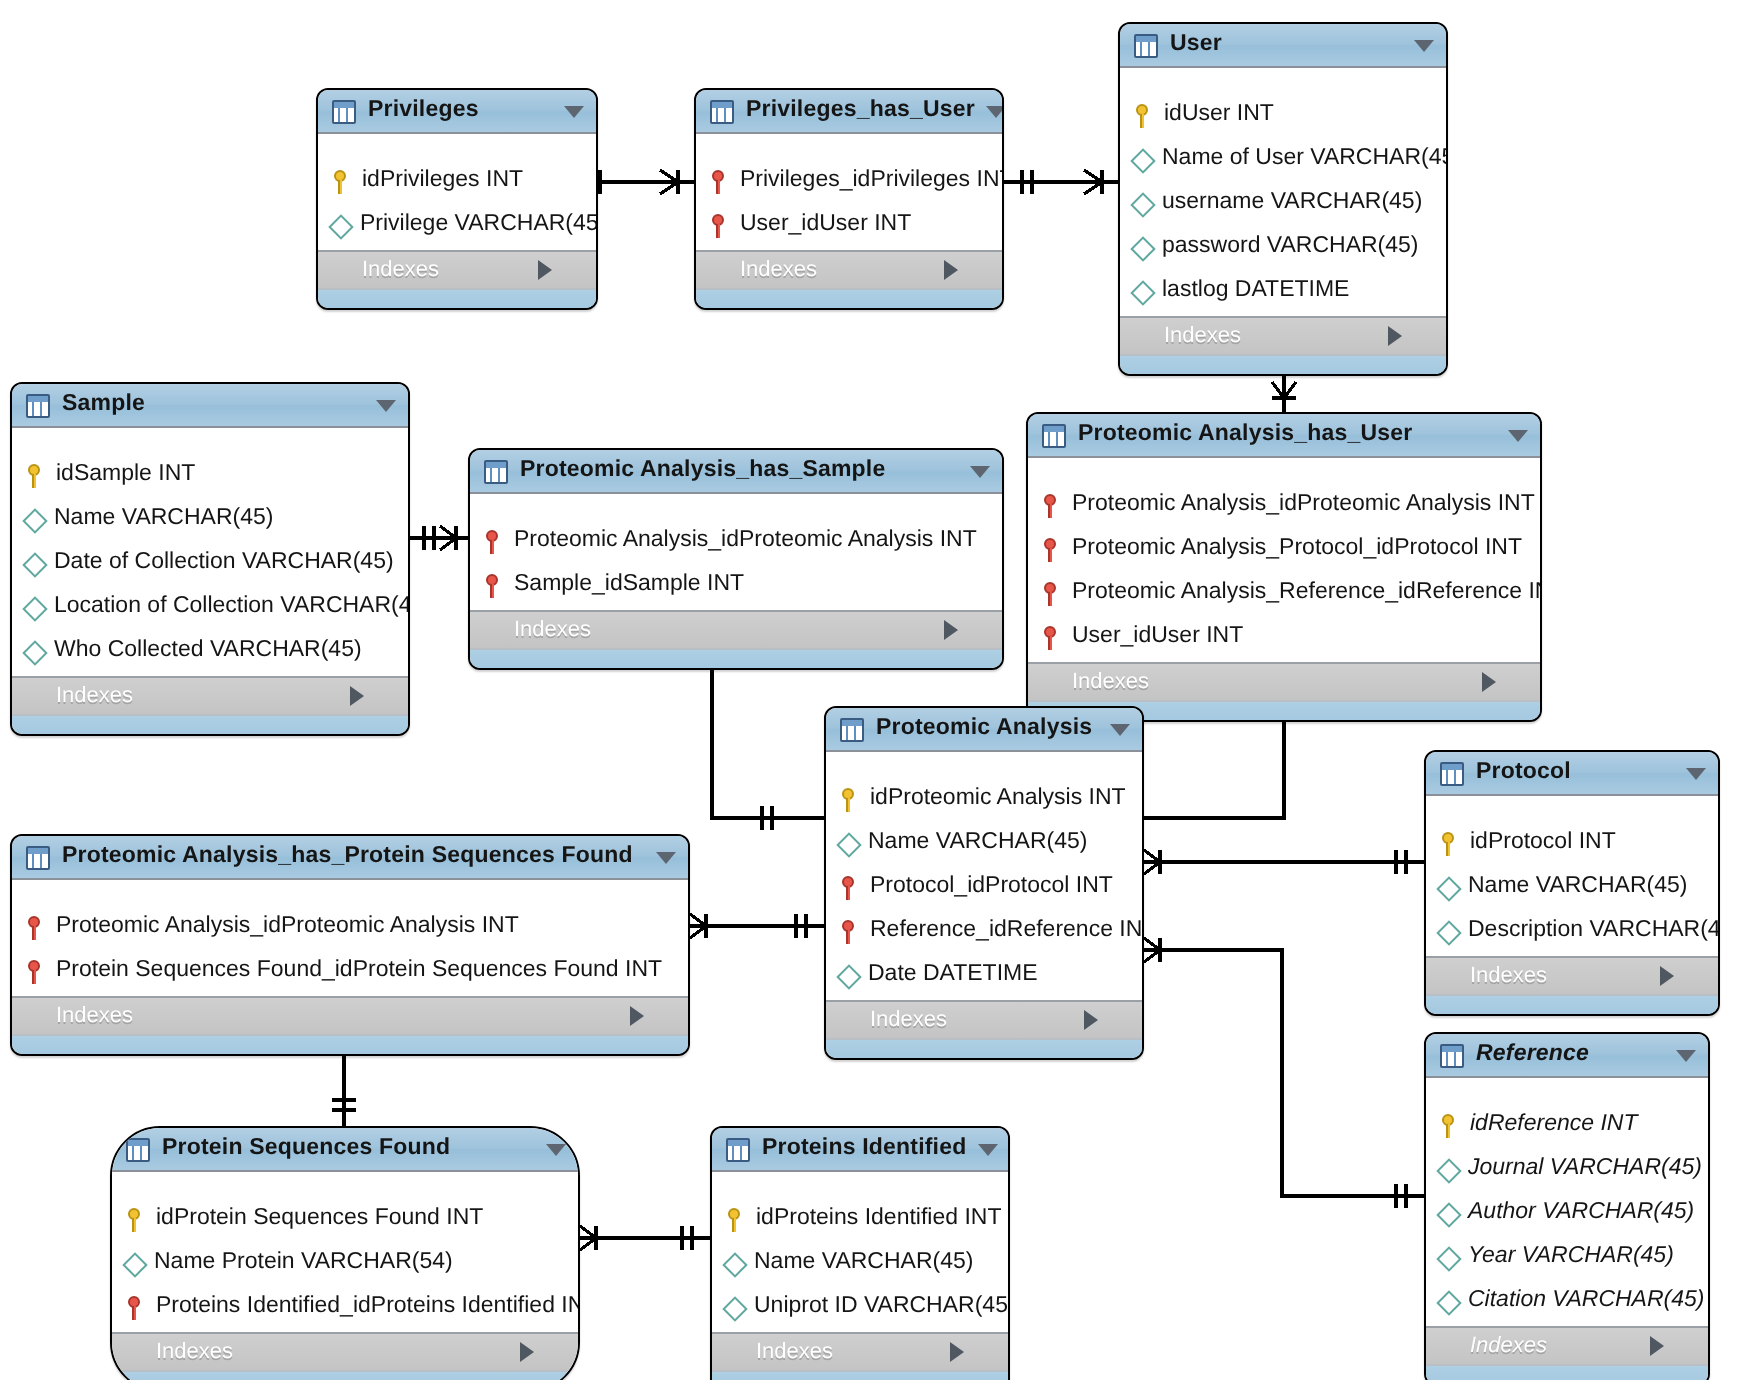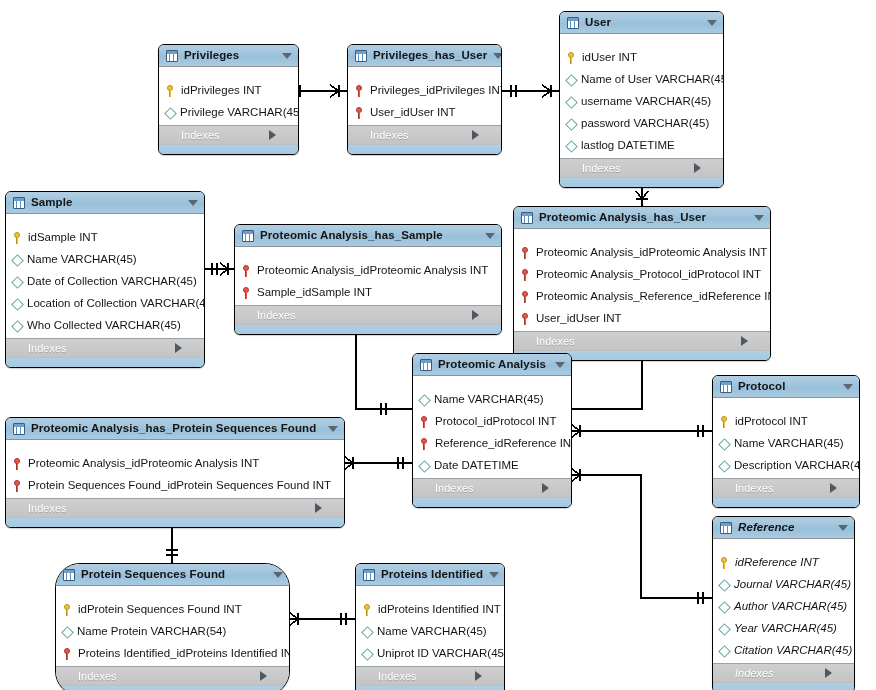"idProteomic Analysis INT" div.field { html: none -> <div> <span></span> <span>idProteomic Analysis INT</span> </div> }
